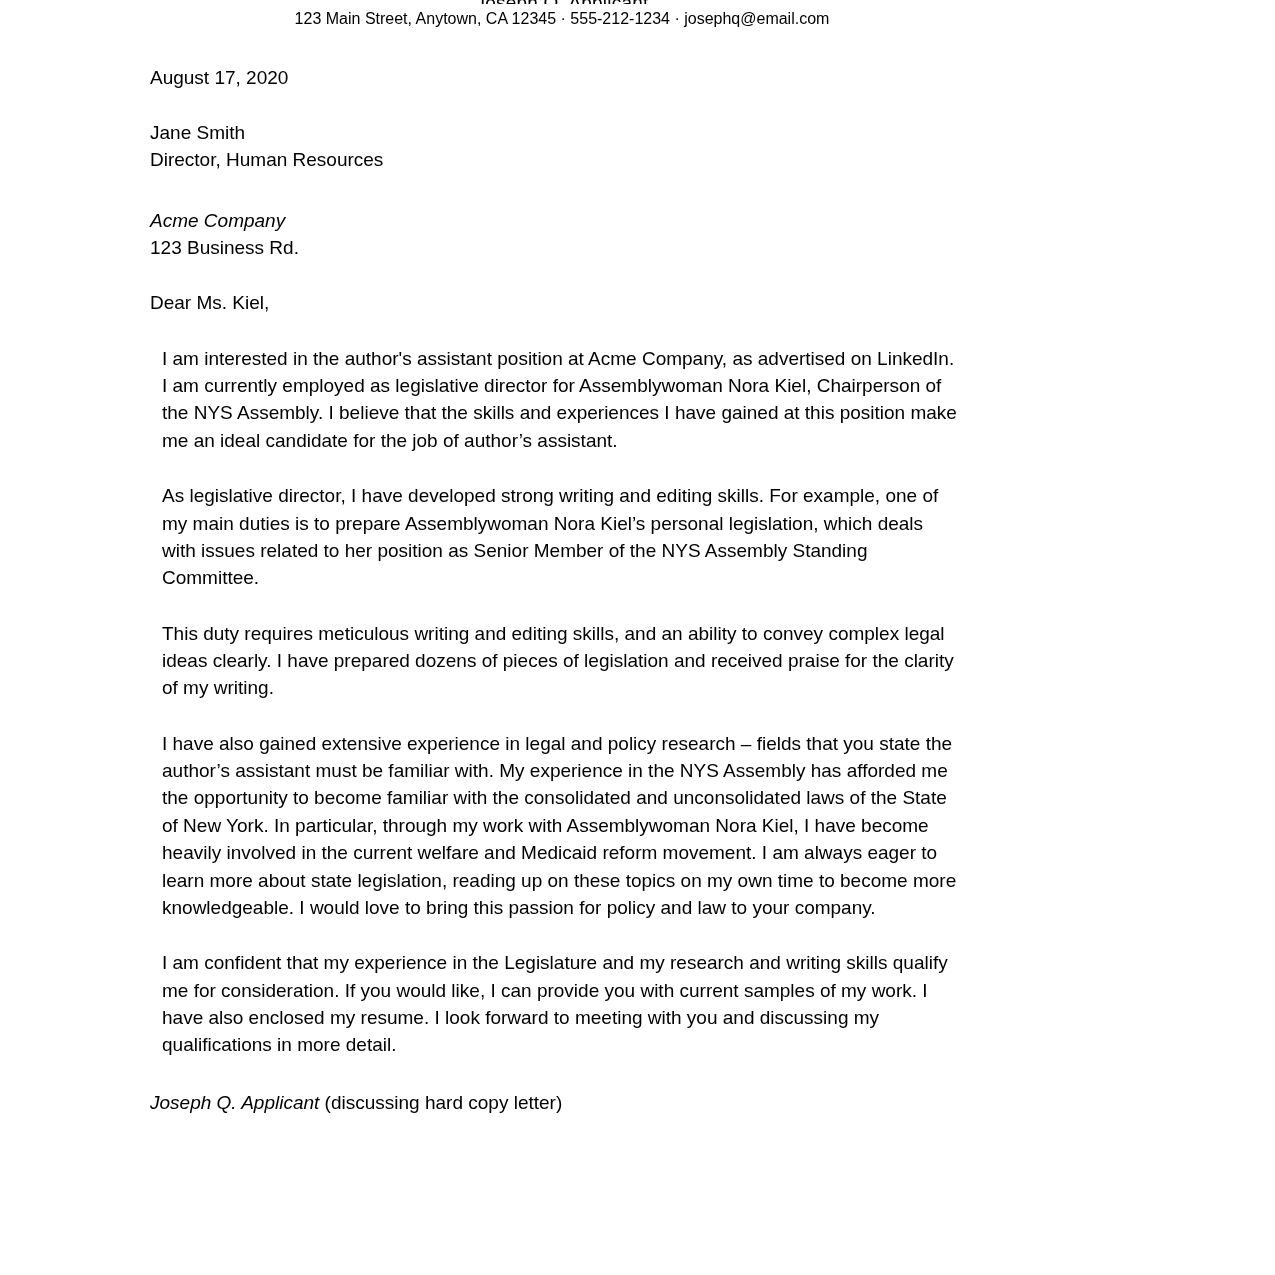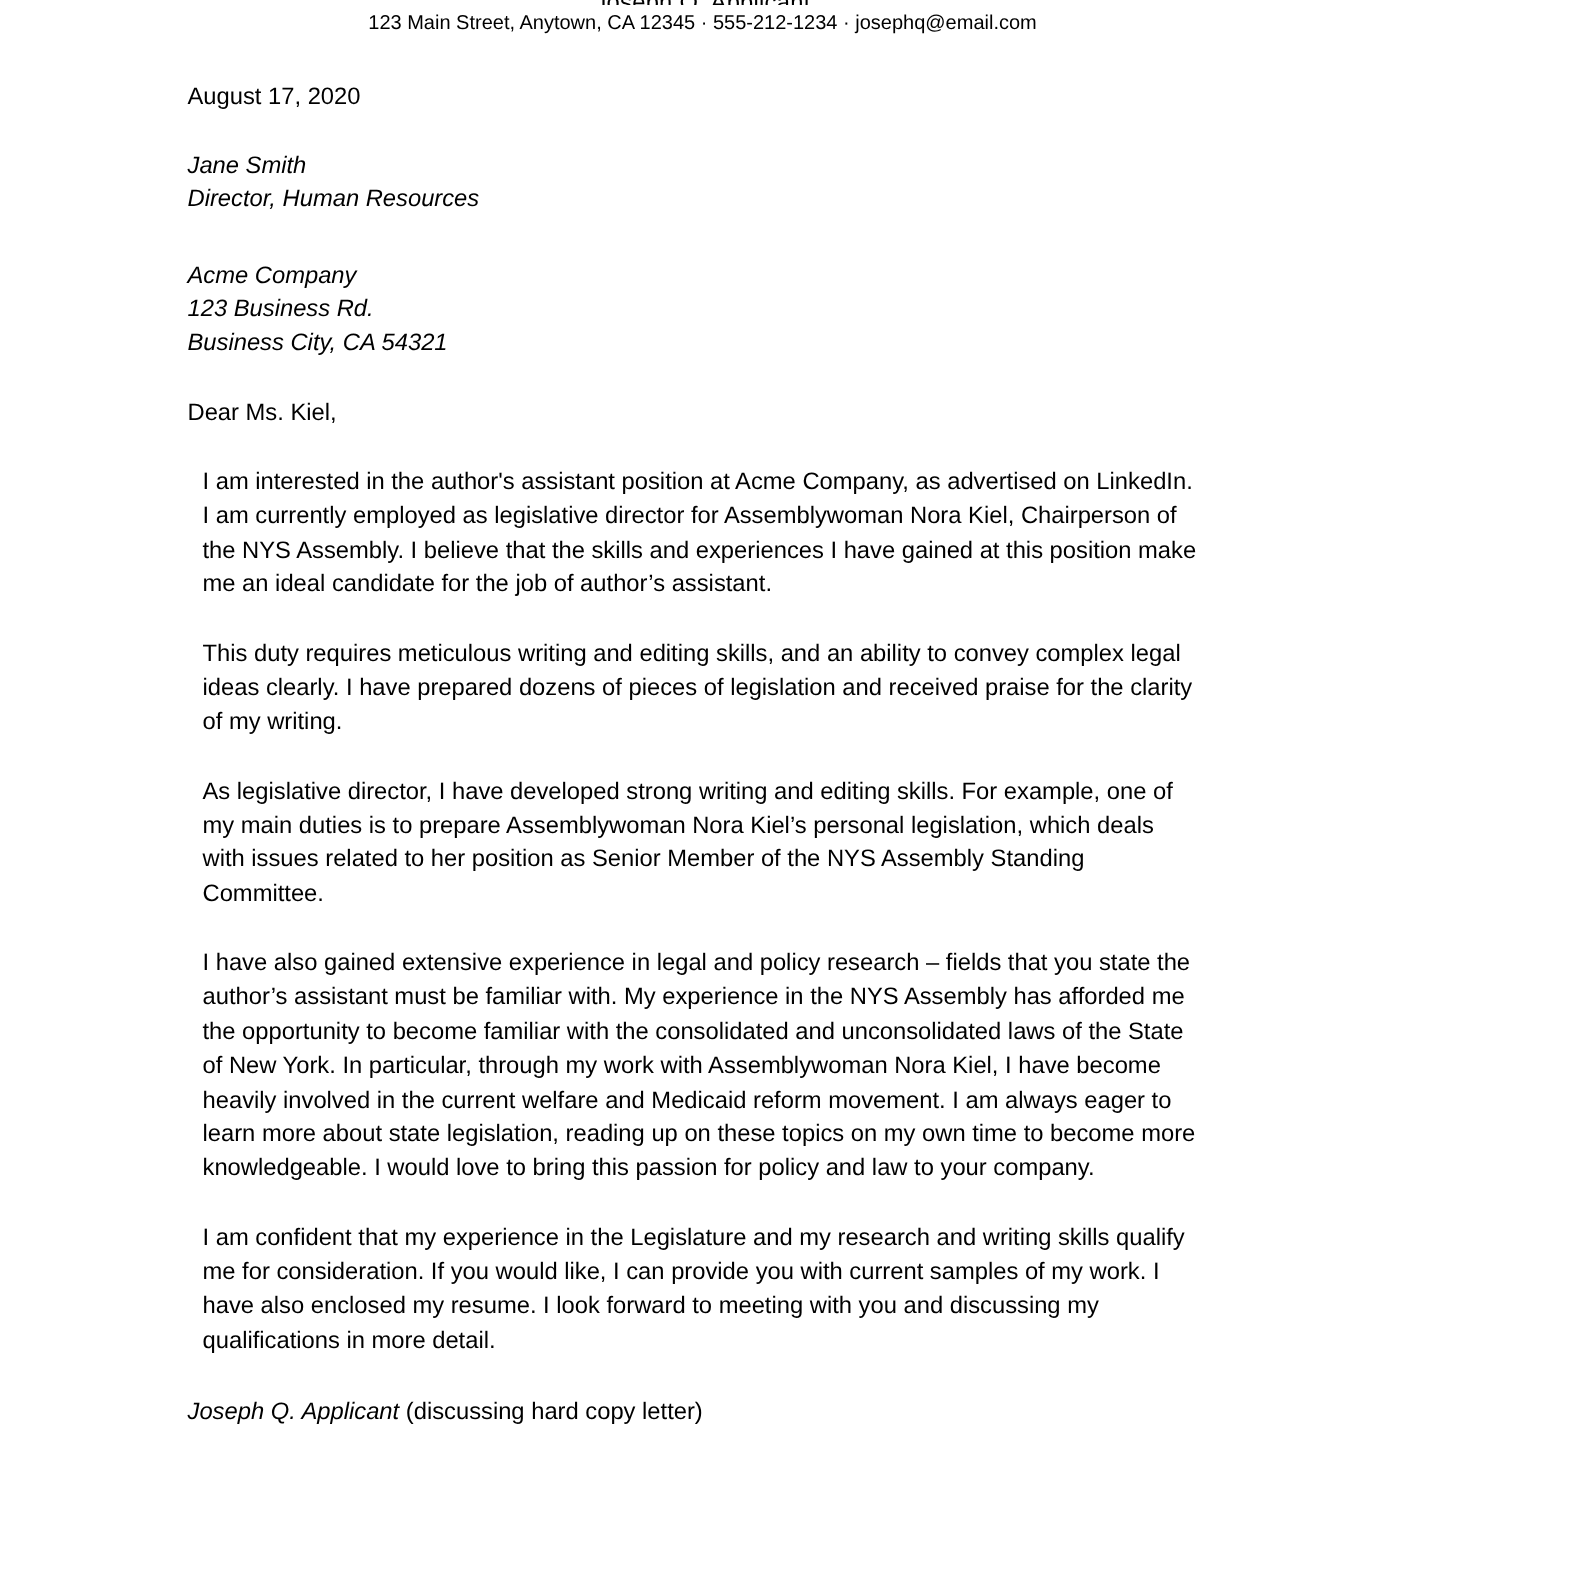"Jane Smith" .block-line { font-style: italic -> none }
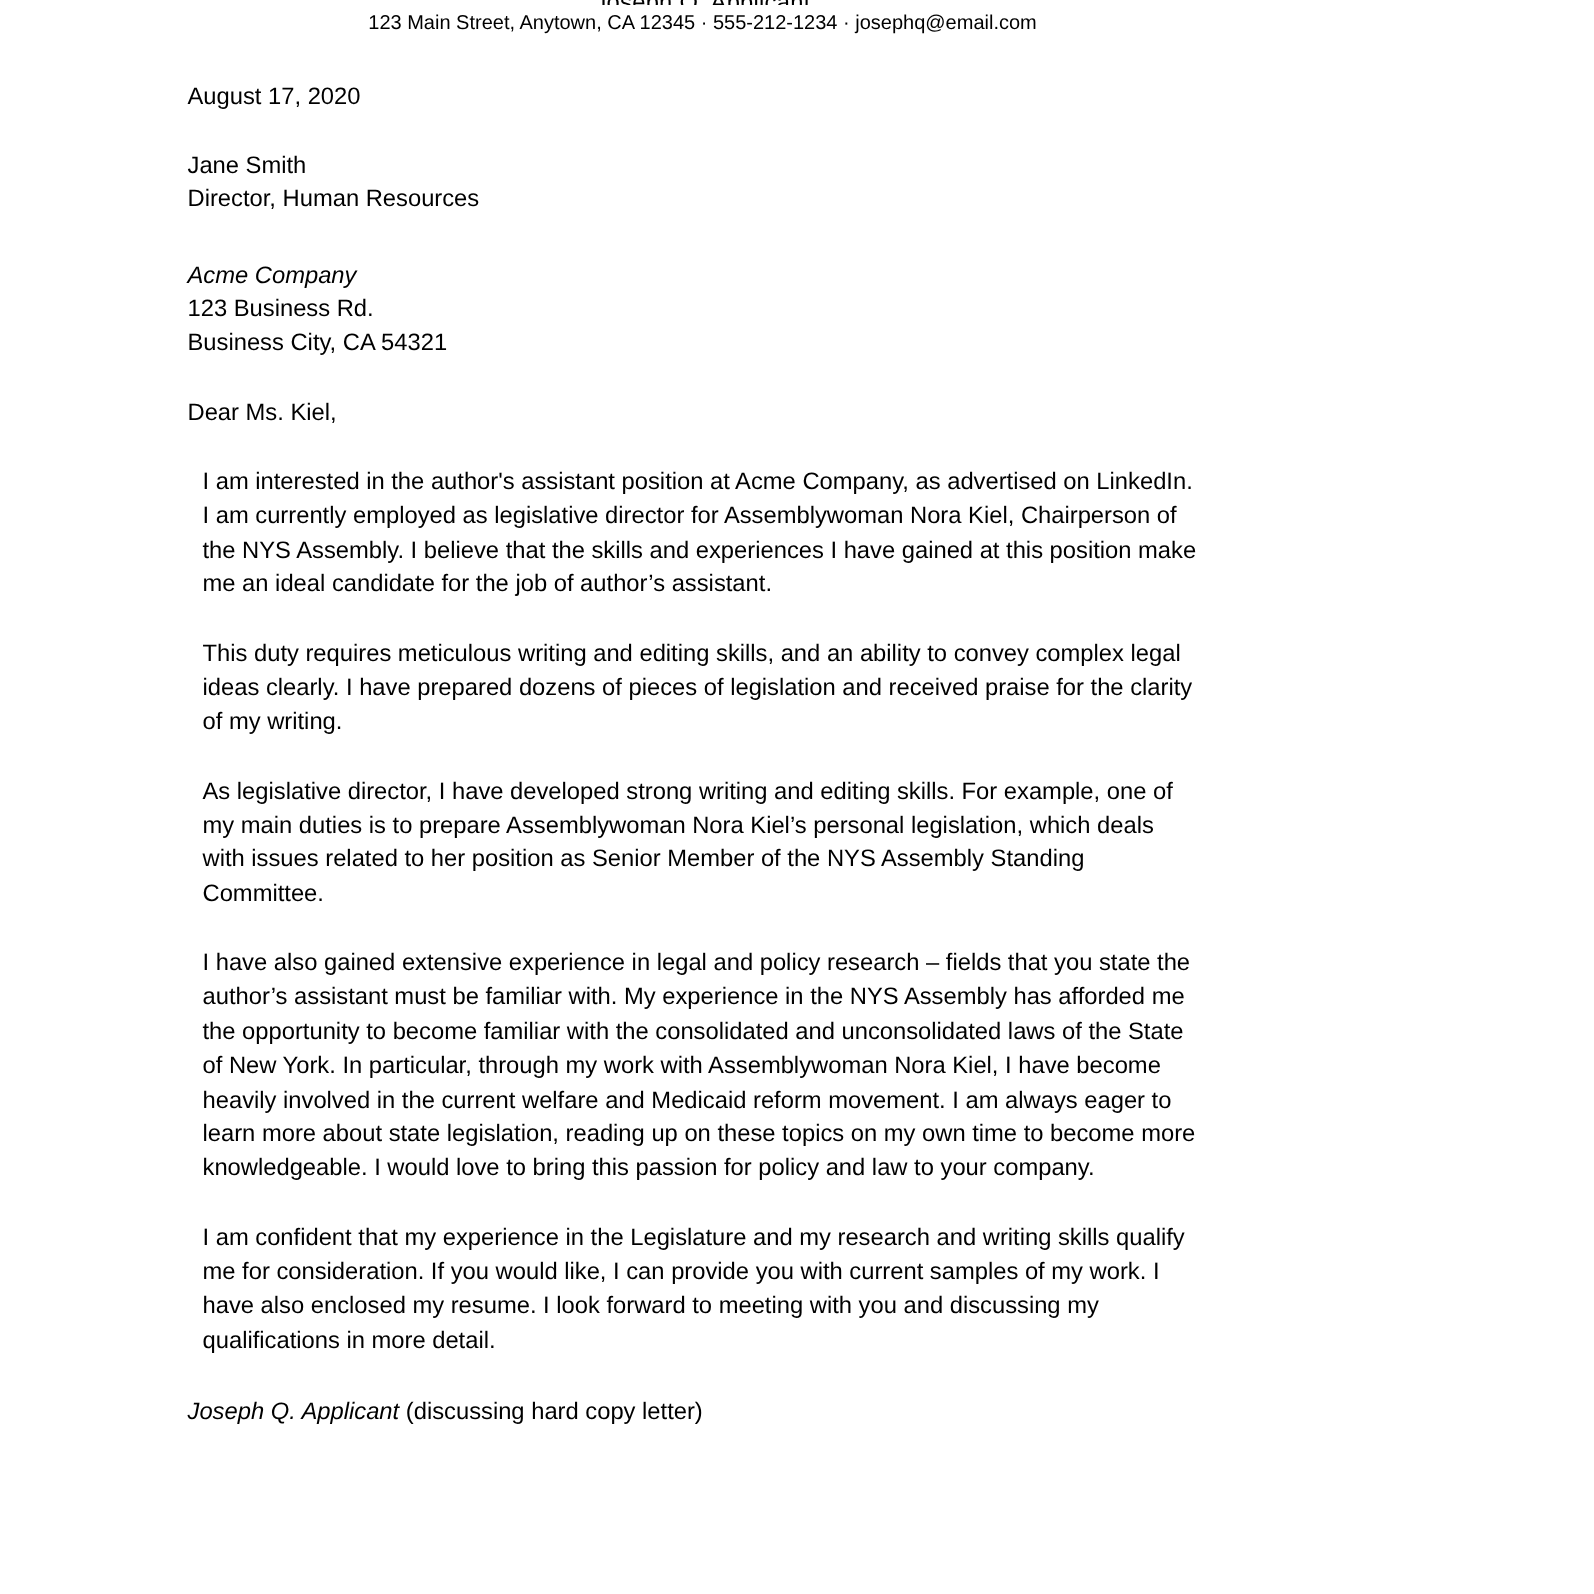"Business City, CA 54321" span.block-line { html: <span>Business City, CA 54321</span> -> none }
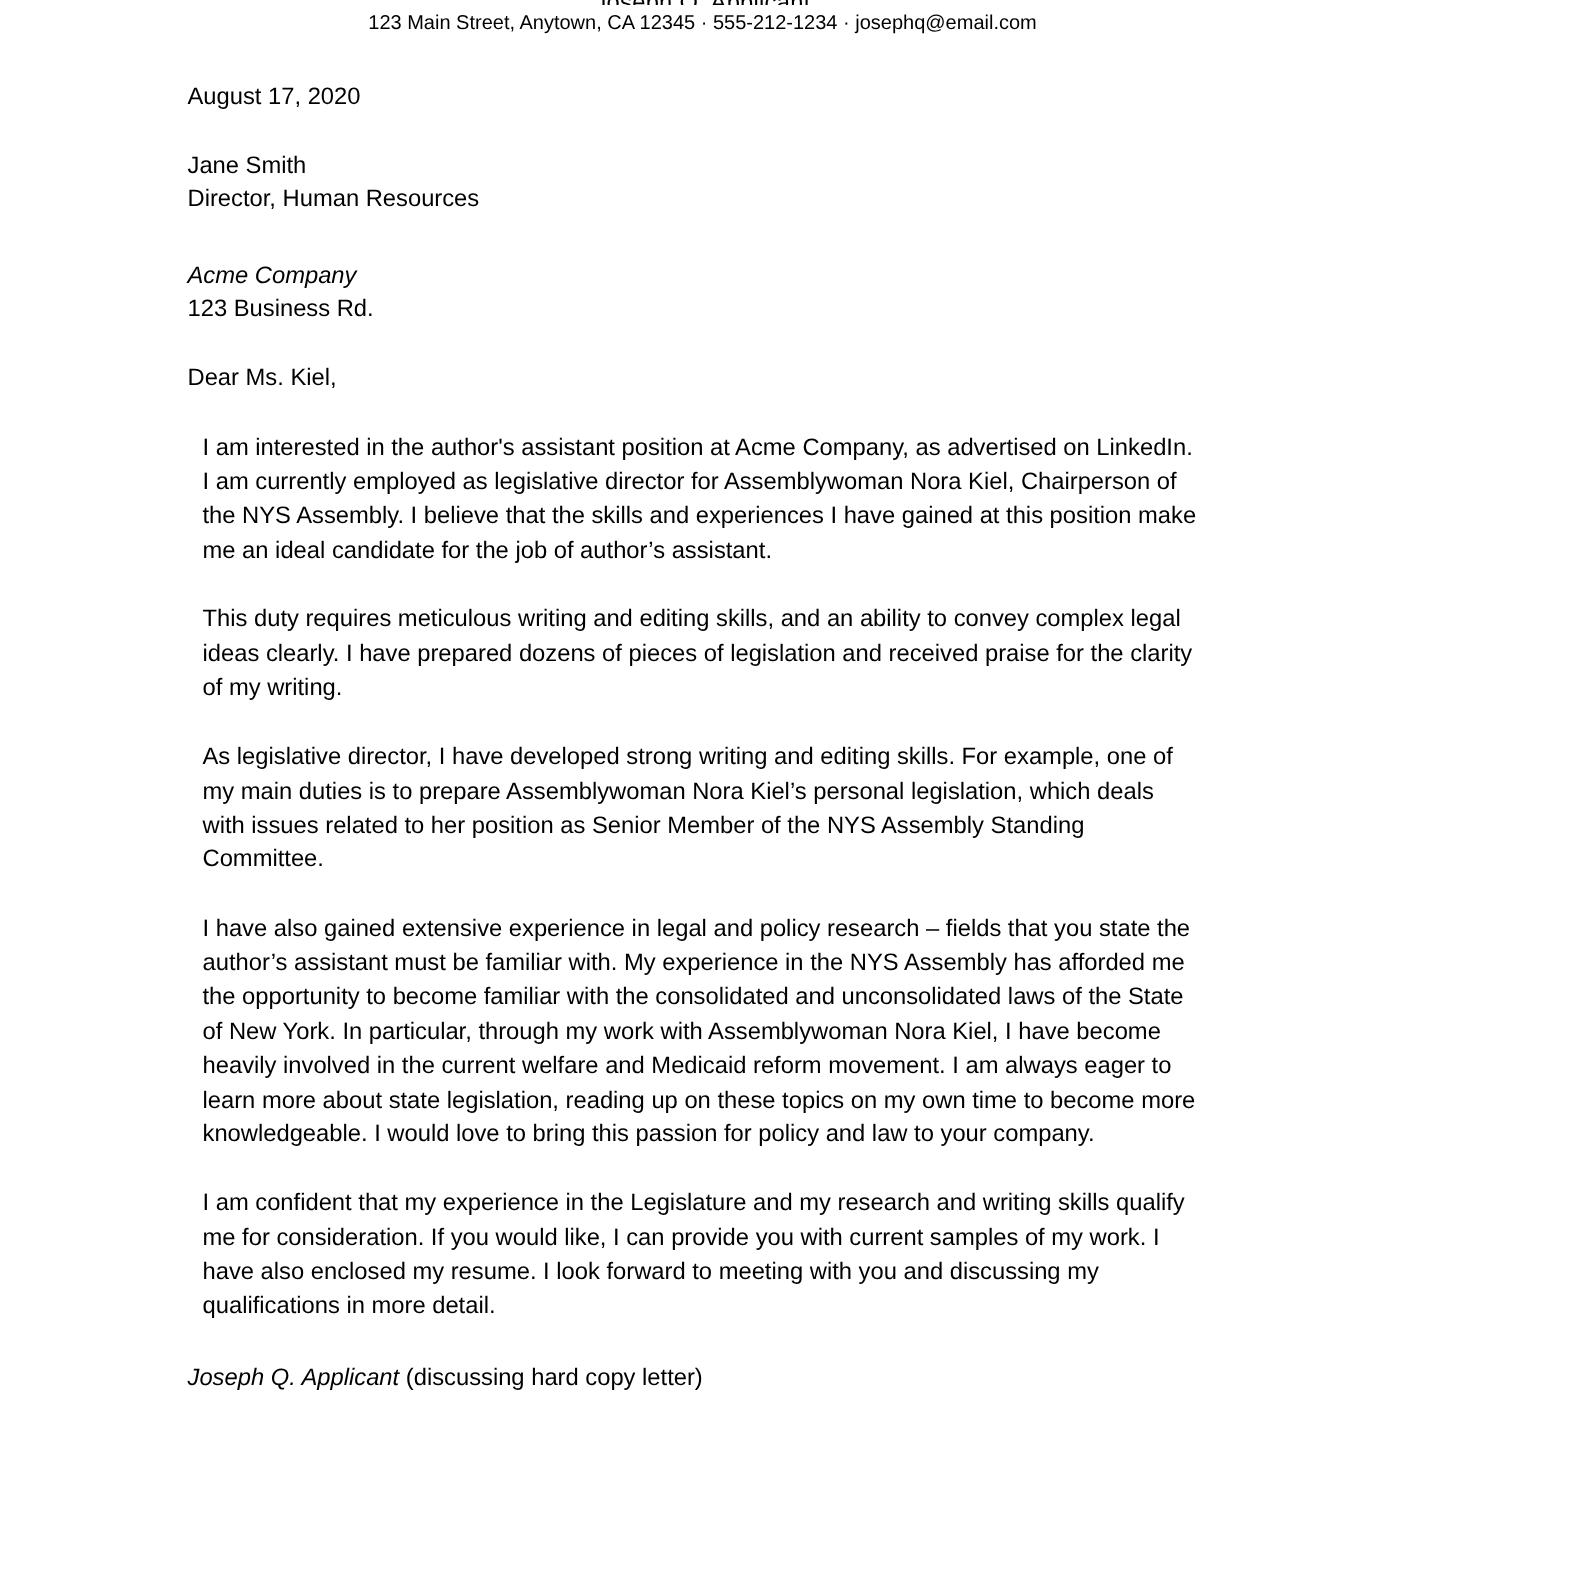"This duty requires meticulous writing" p.para { order: before "As legislative director, I have" -> after "As legislative director, I have" }
